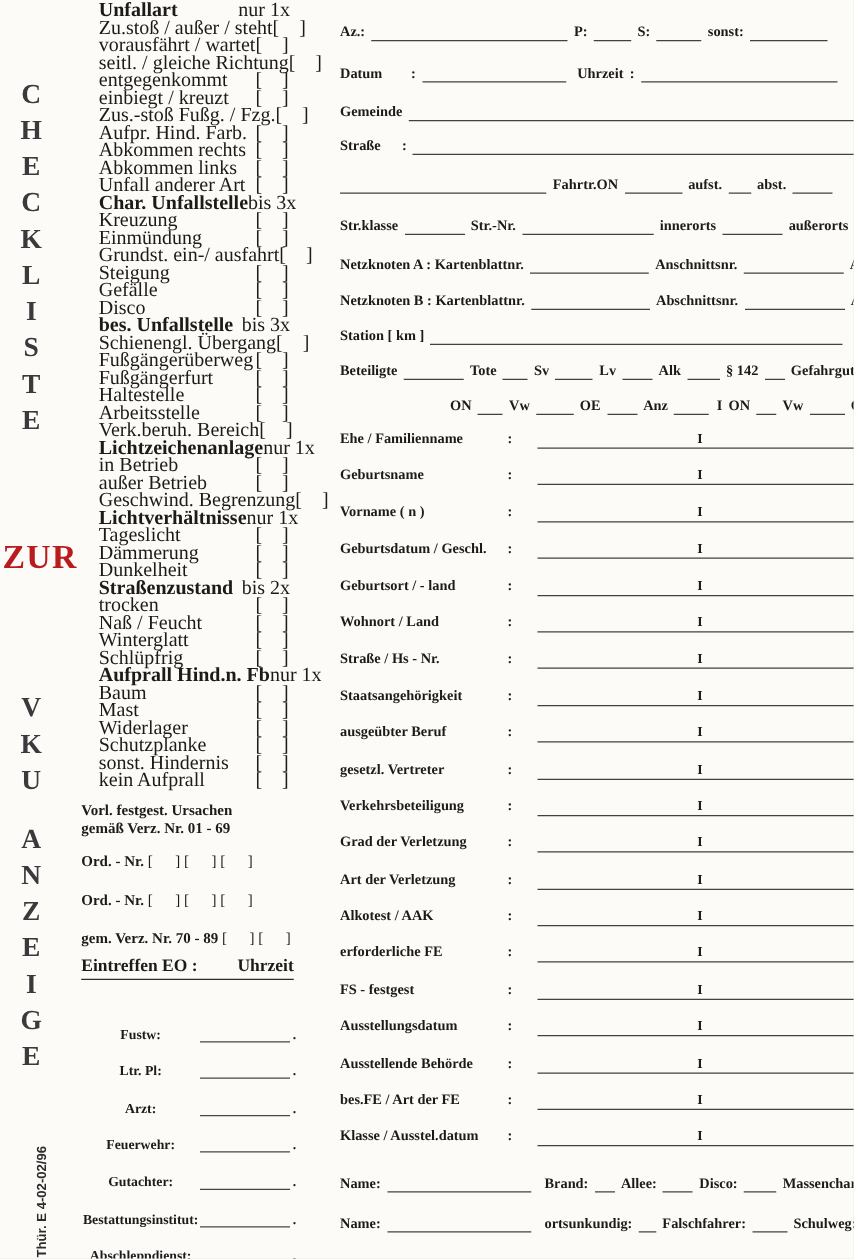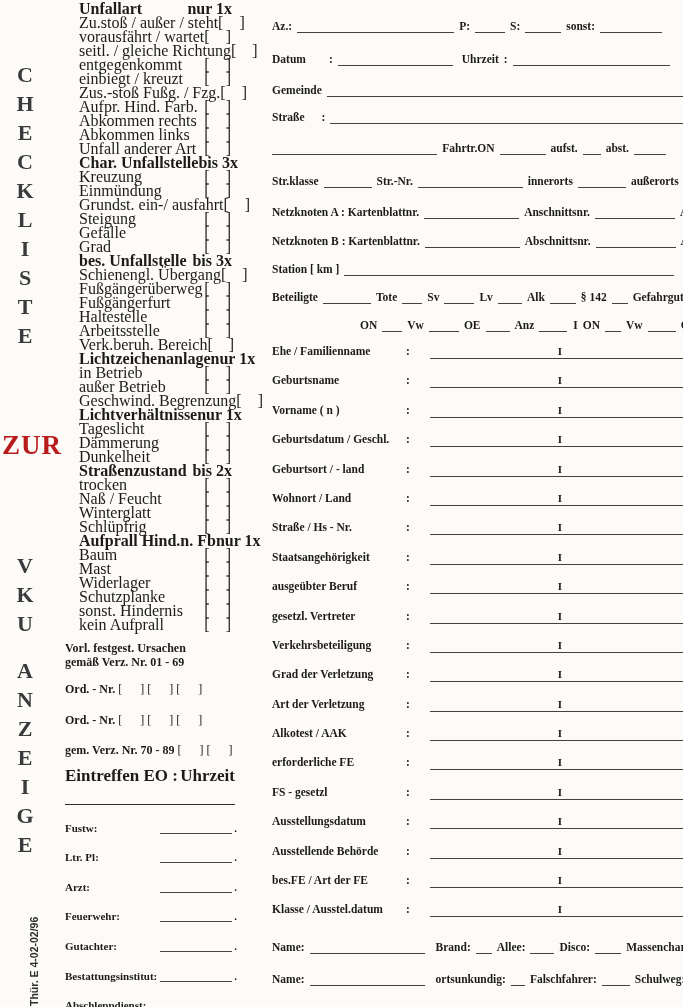"nur 1x" .cl-limit { font-weight: bold -> normal }
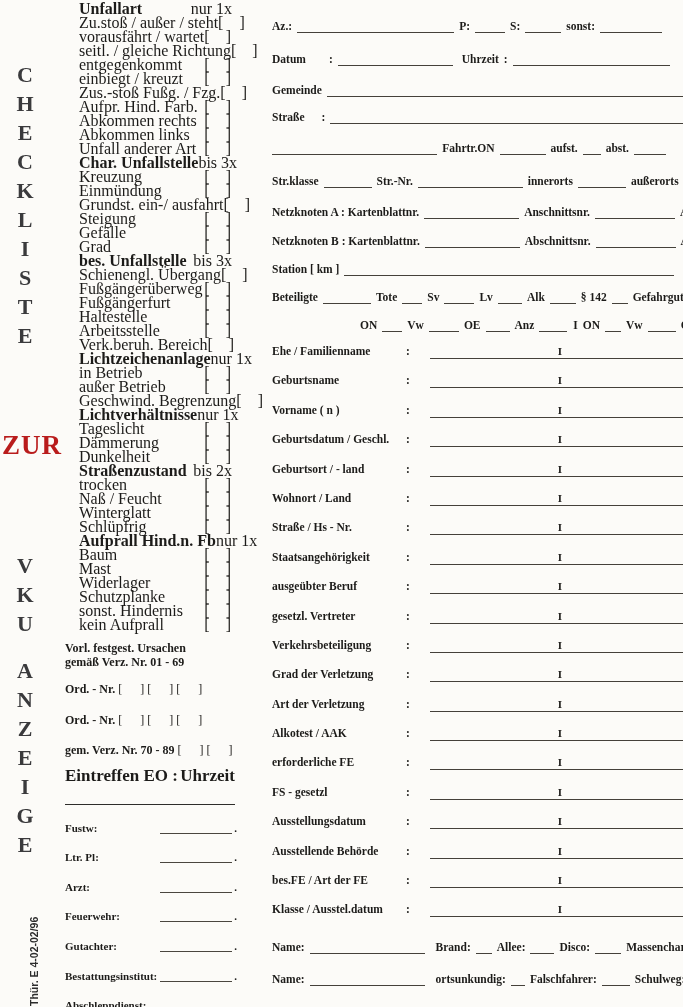"Grad" span.cl-label { text: Grad -> Disco }
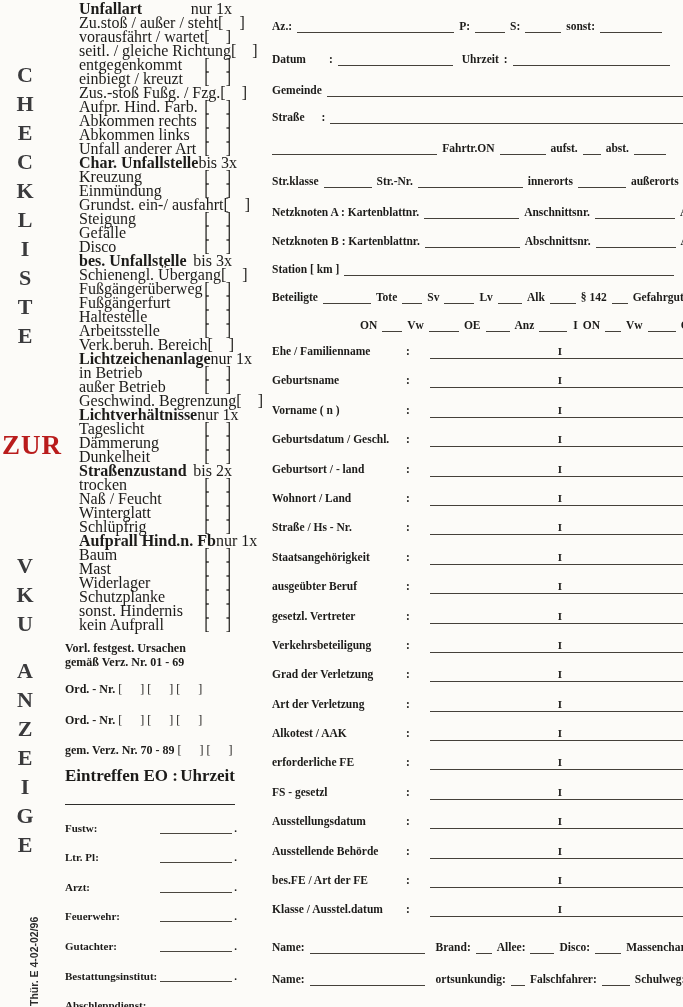"Eintreffen EO :" .arrival { font-size: 17px -> 14px; padding-bottom: 18px -> 1px }
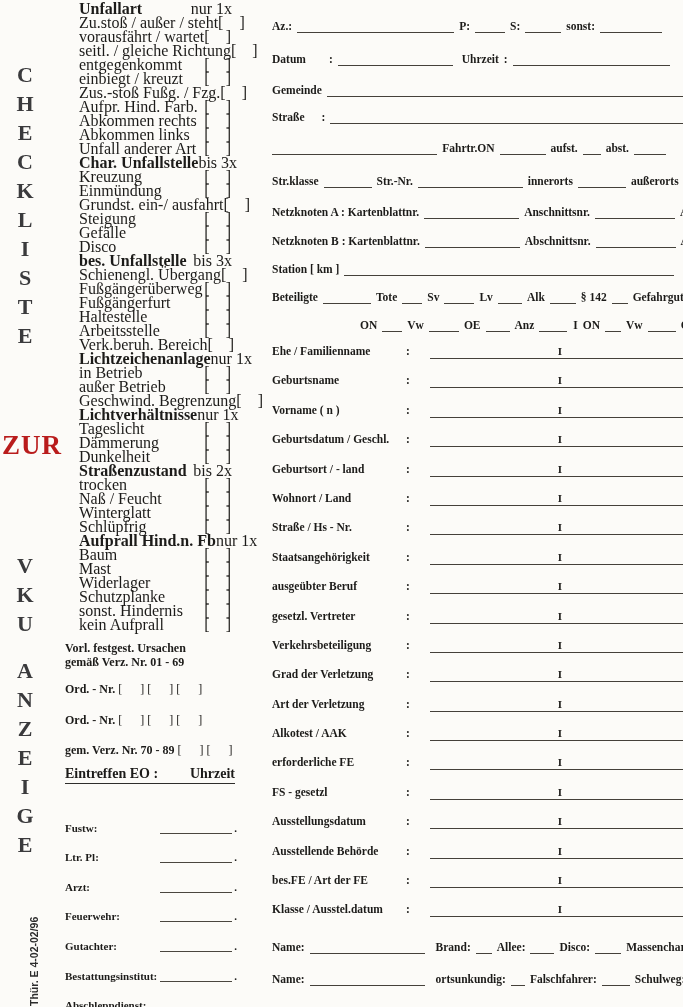"FS - gesetzl" span.plbl { text: gesetzl -> festgest }
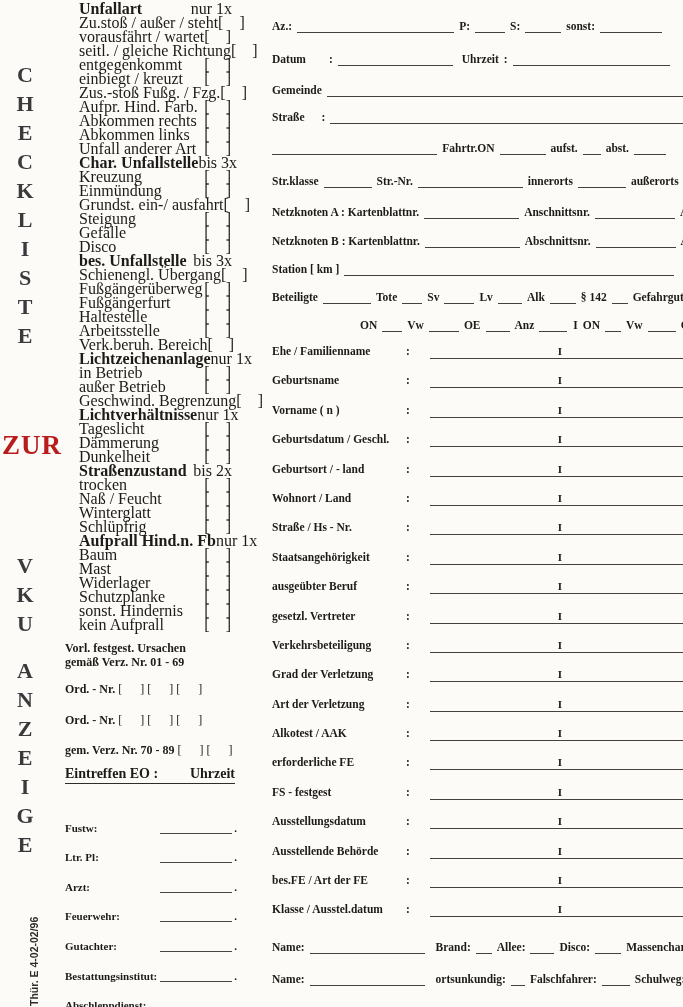"Fustw:" .svc-lbl { text-align: none -> center }
